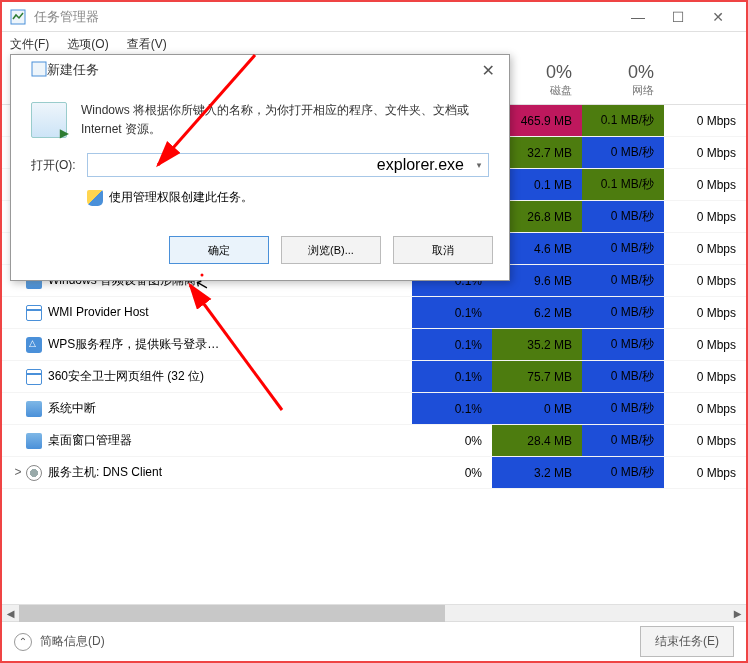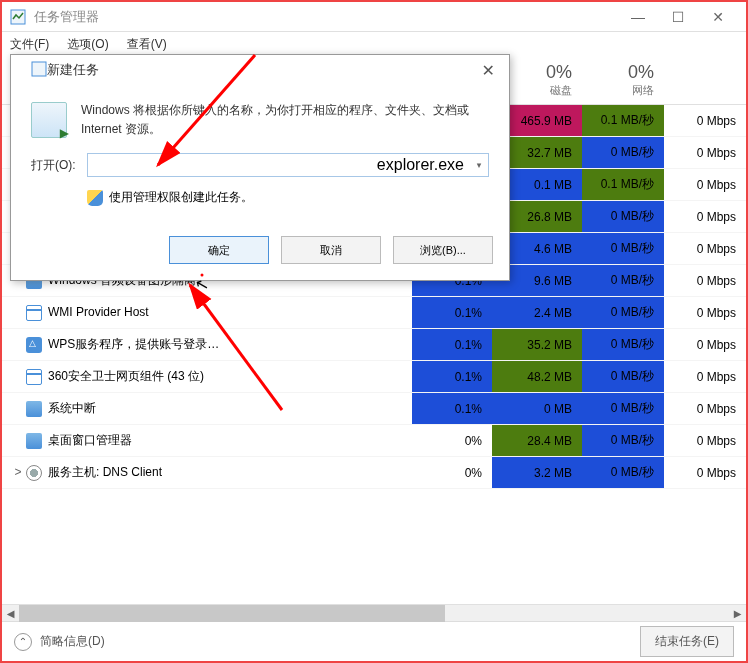"取消" button { order: before "浏览(B)..." -> after "浏览(B)..." }
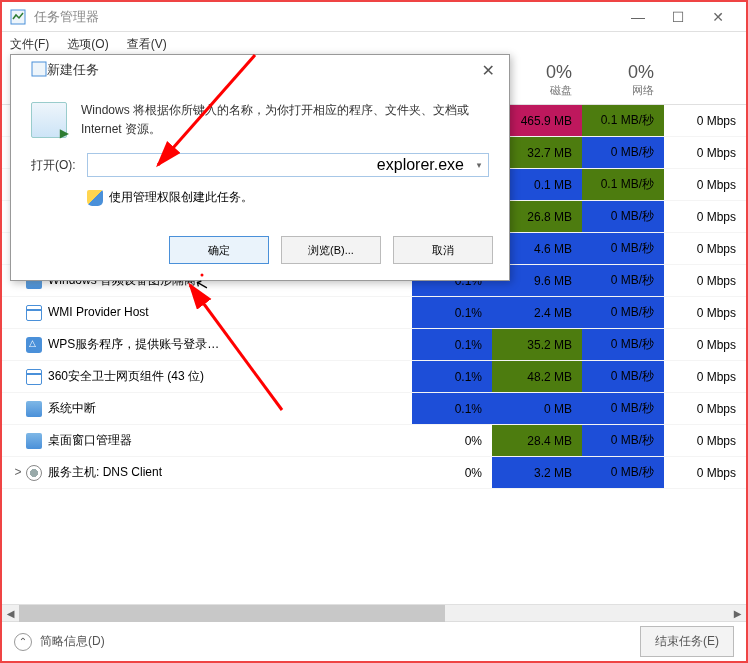"2.4 MB" td.bg-yellow1 { text: 2.4 -> 6.2 }
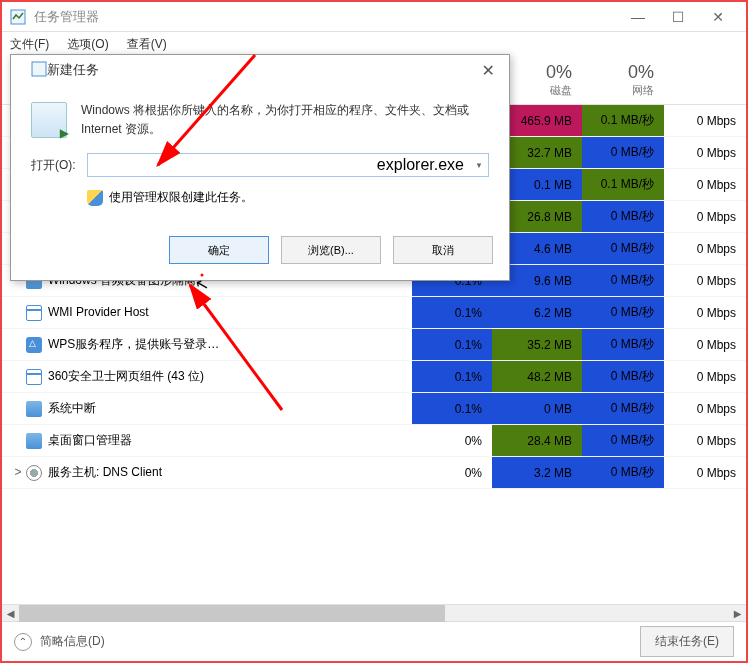"360安全卫士网页组件 (43 位)" span { text: 43 -> 32 }
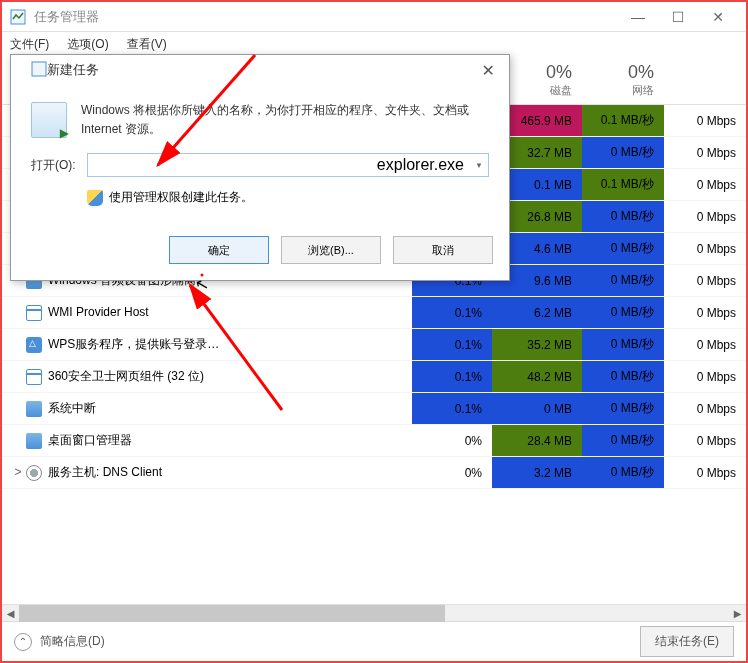"48.2 MB" td.bg-yellow2 { text: 48.2 -> 75.7 }
